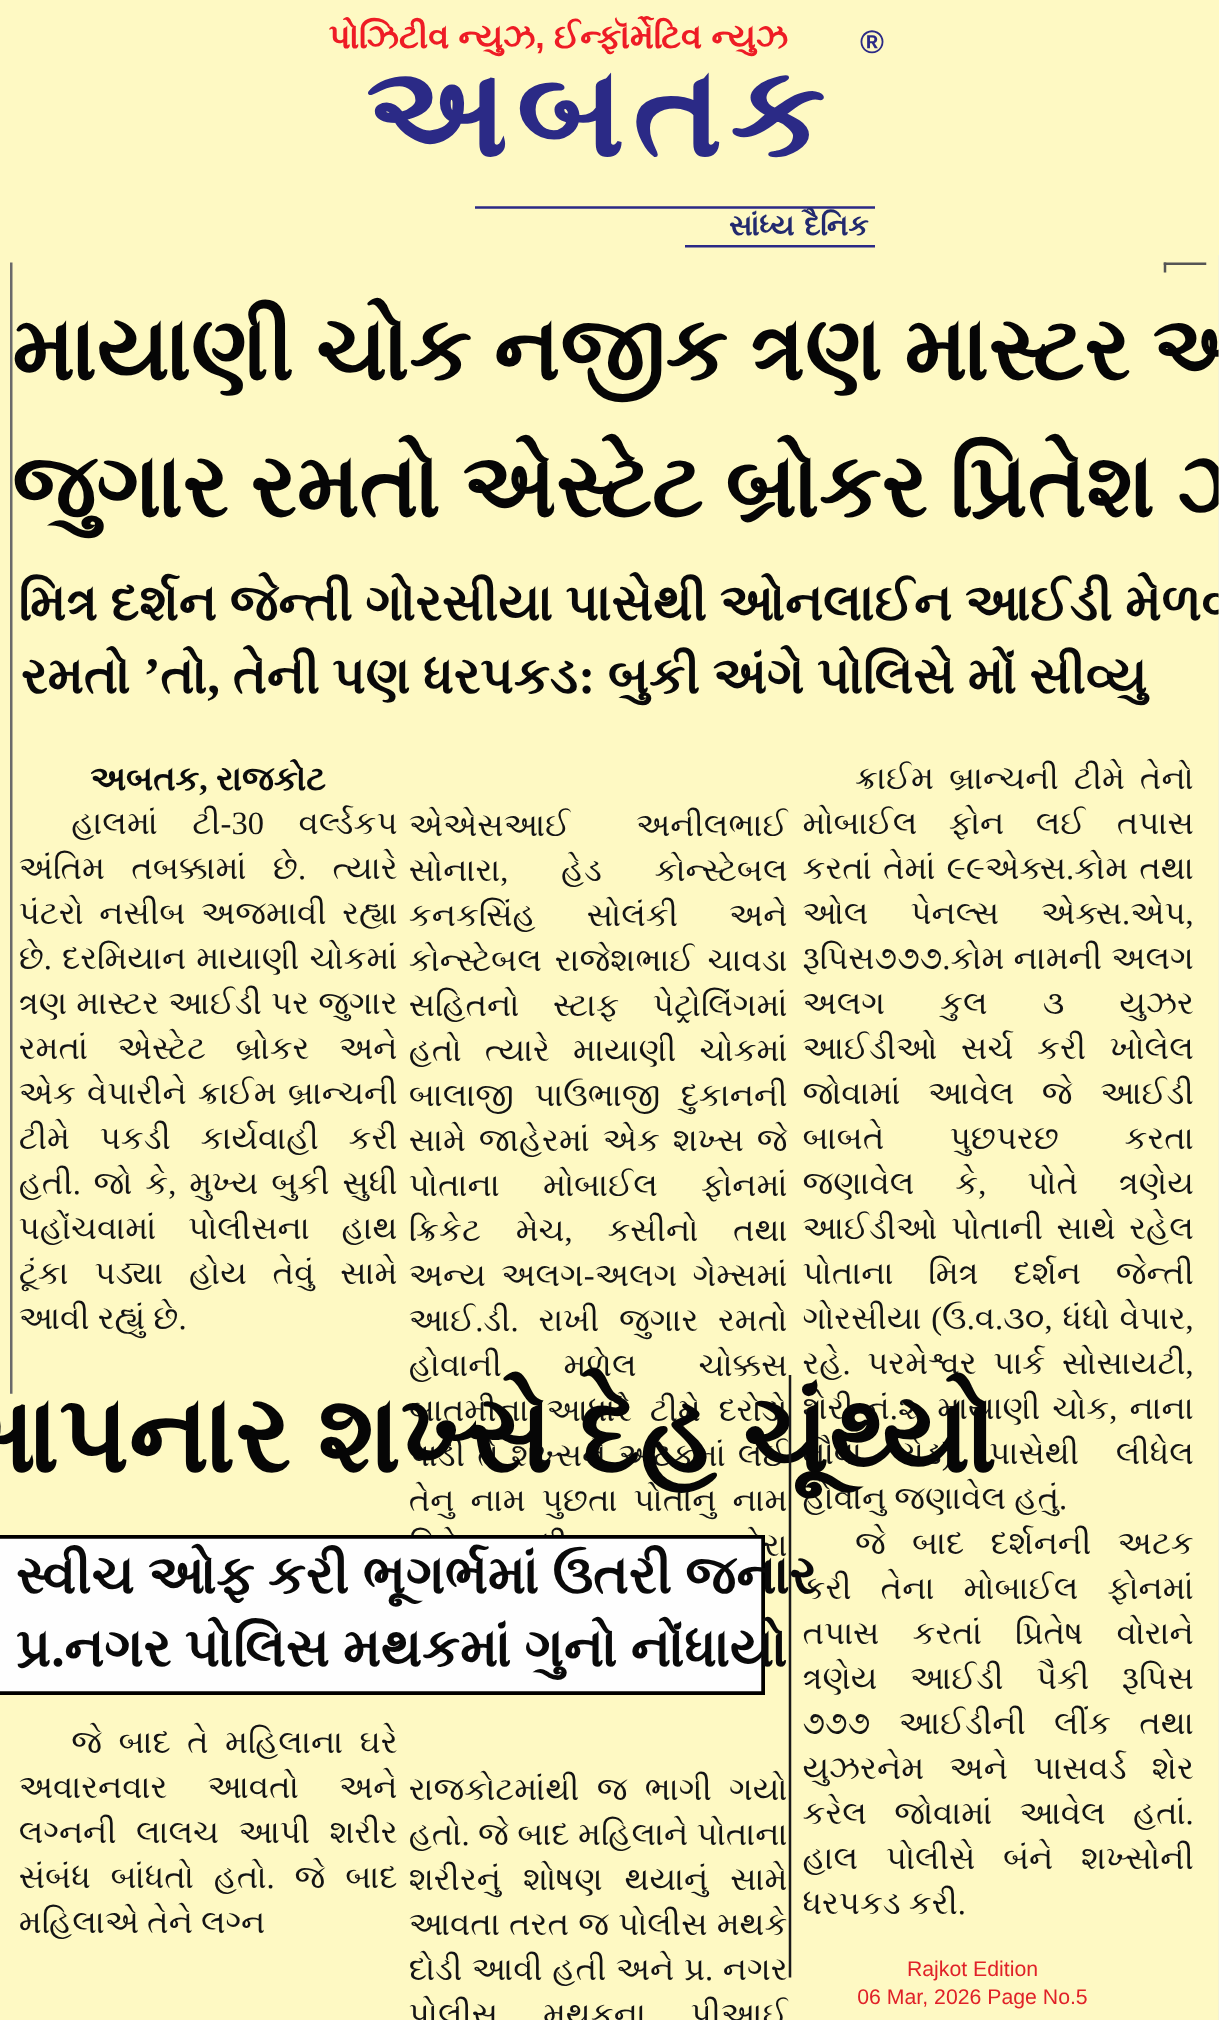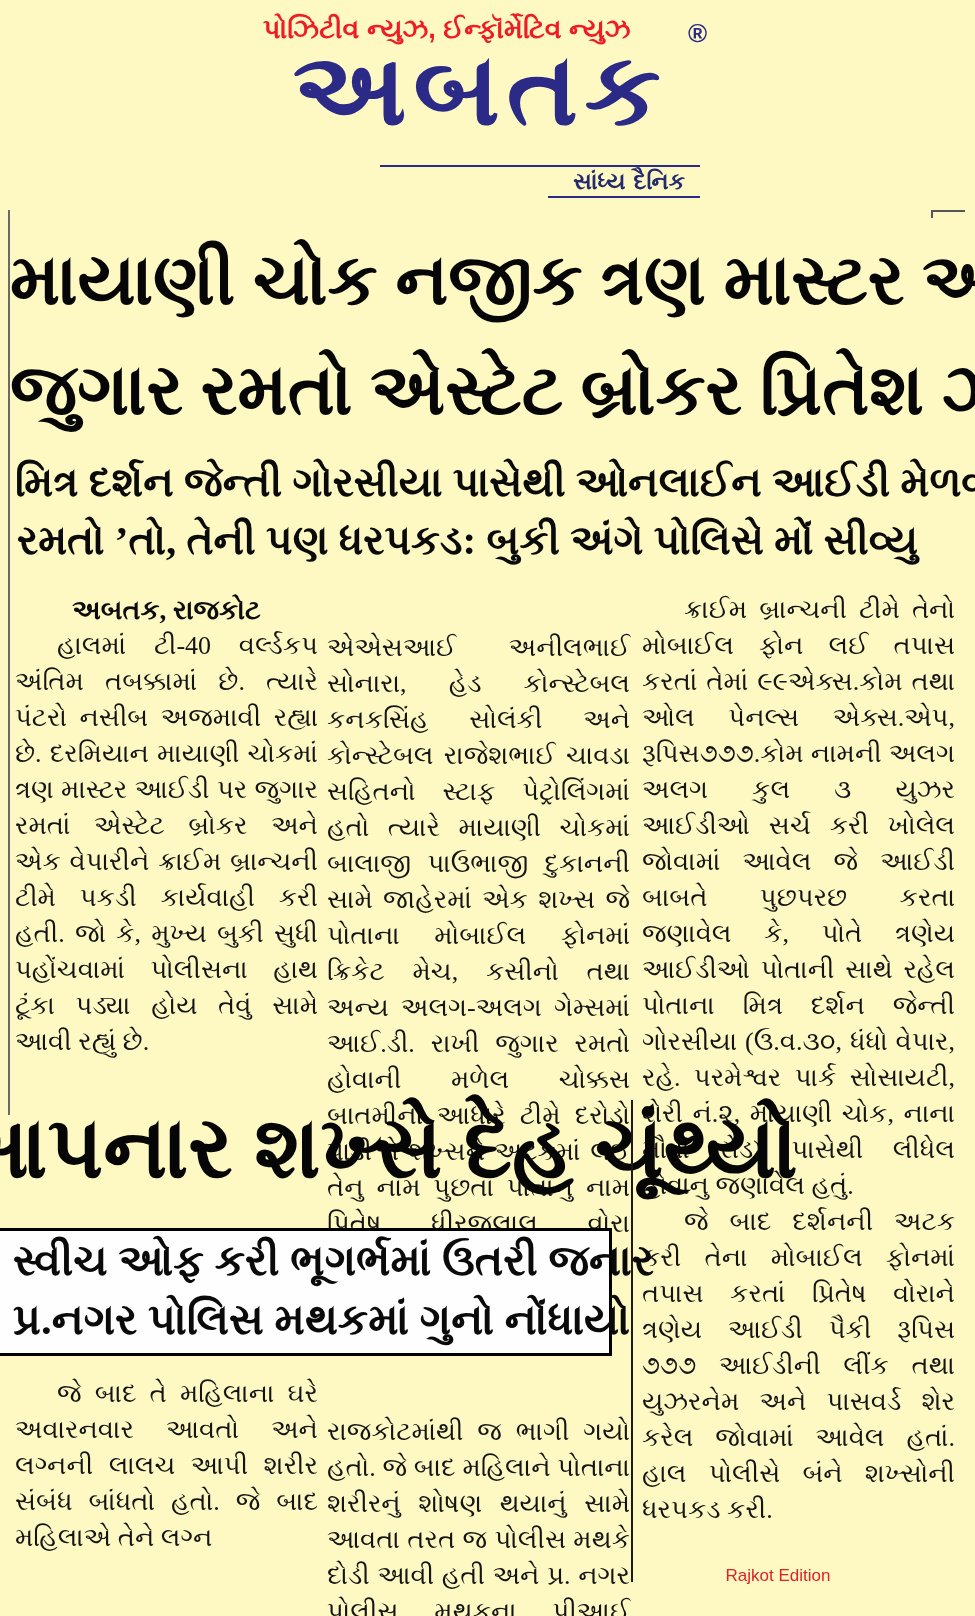"સાંધ્ય દૈનિક" .edition-type { left: 480px -> 490px }
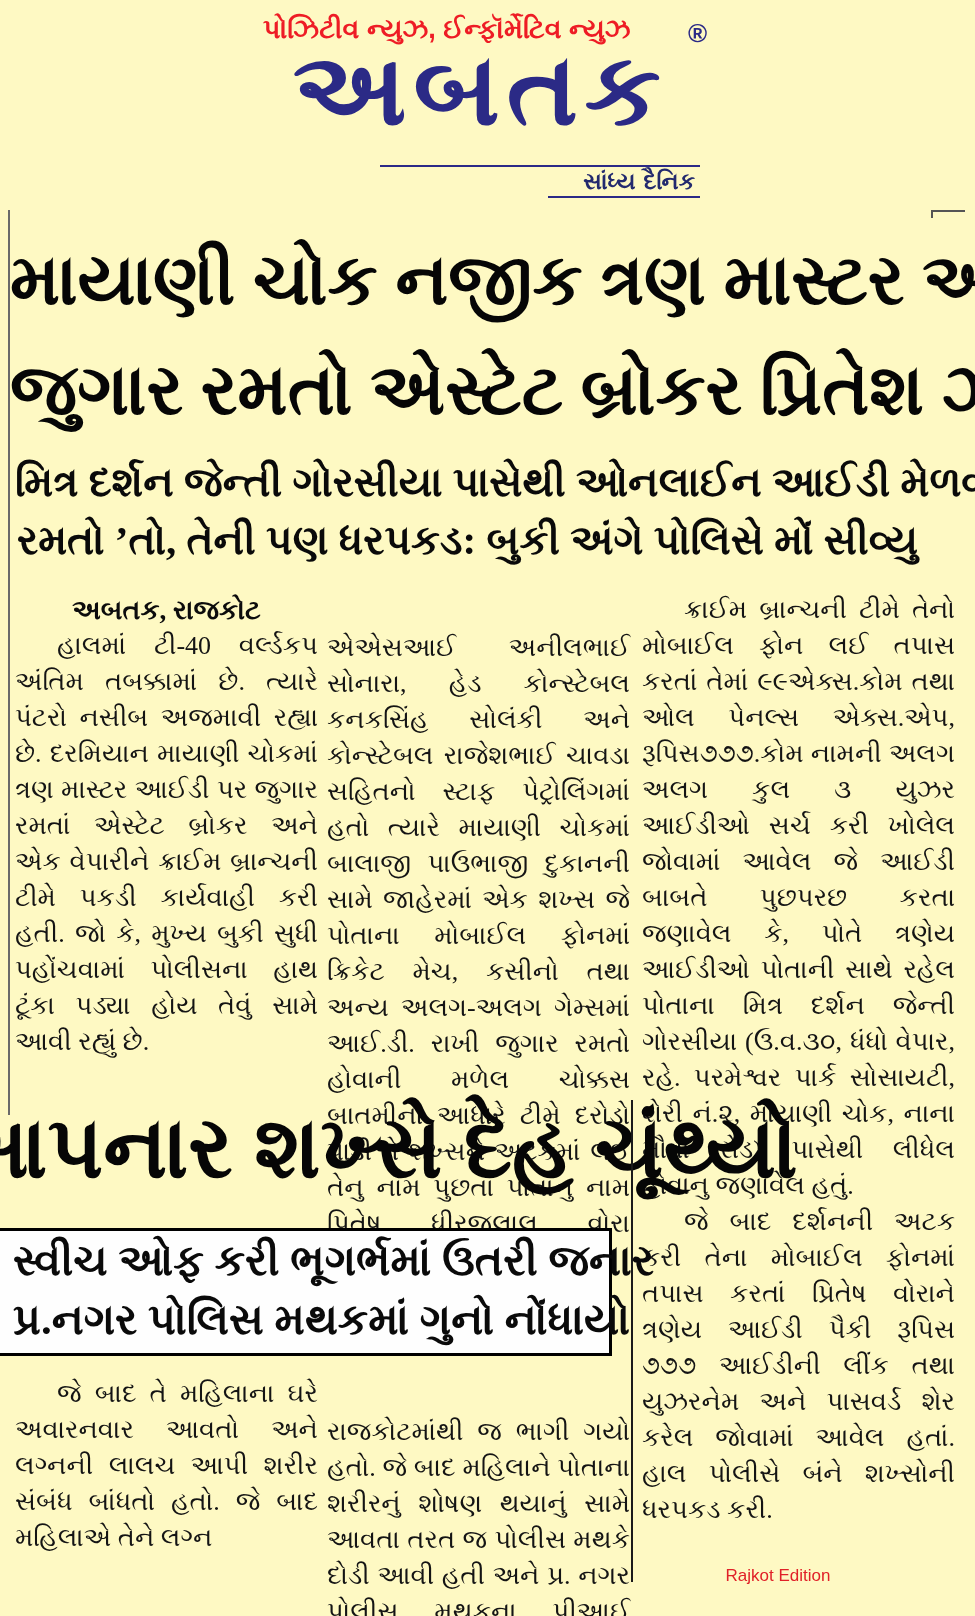"અબતક, રાજકોટ" .bodycol { top: 592px -> 605px }
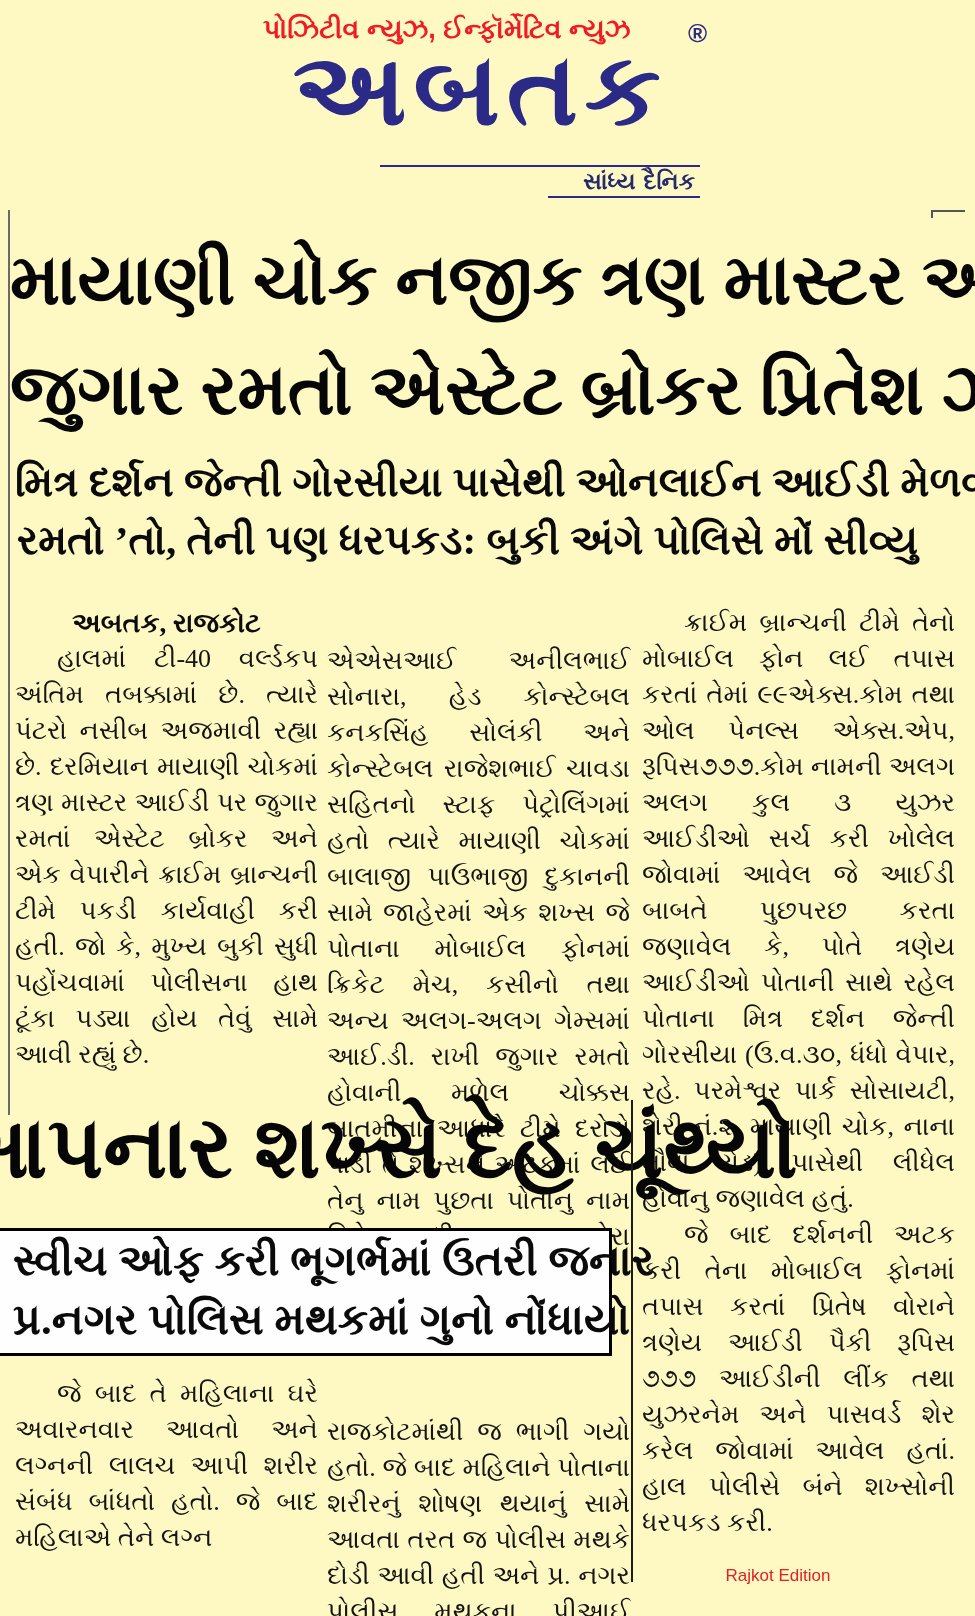"હાલમાં ટી-40 વર્લ્ડકપ અંતિમ તબક્કામાં" p { text: ટી-40 -> ટી-30 }
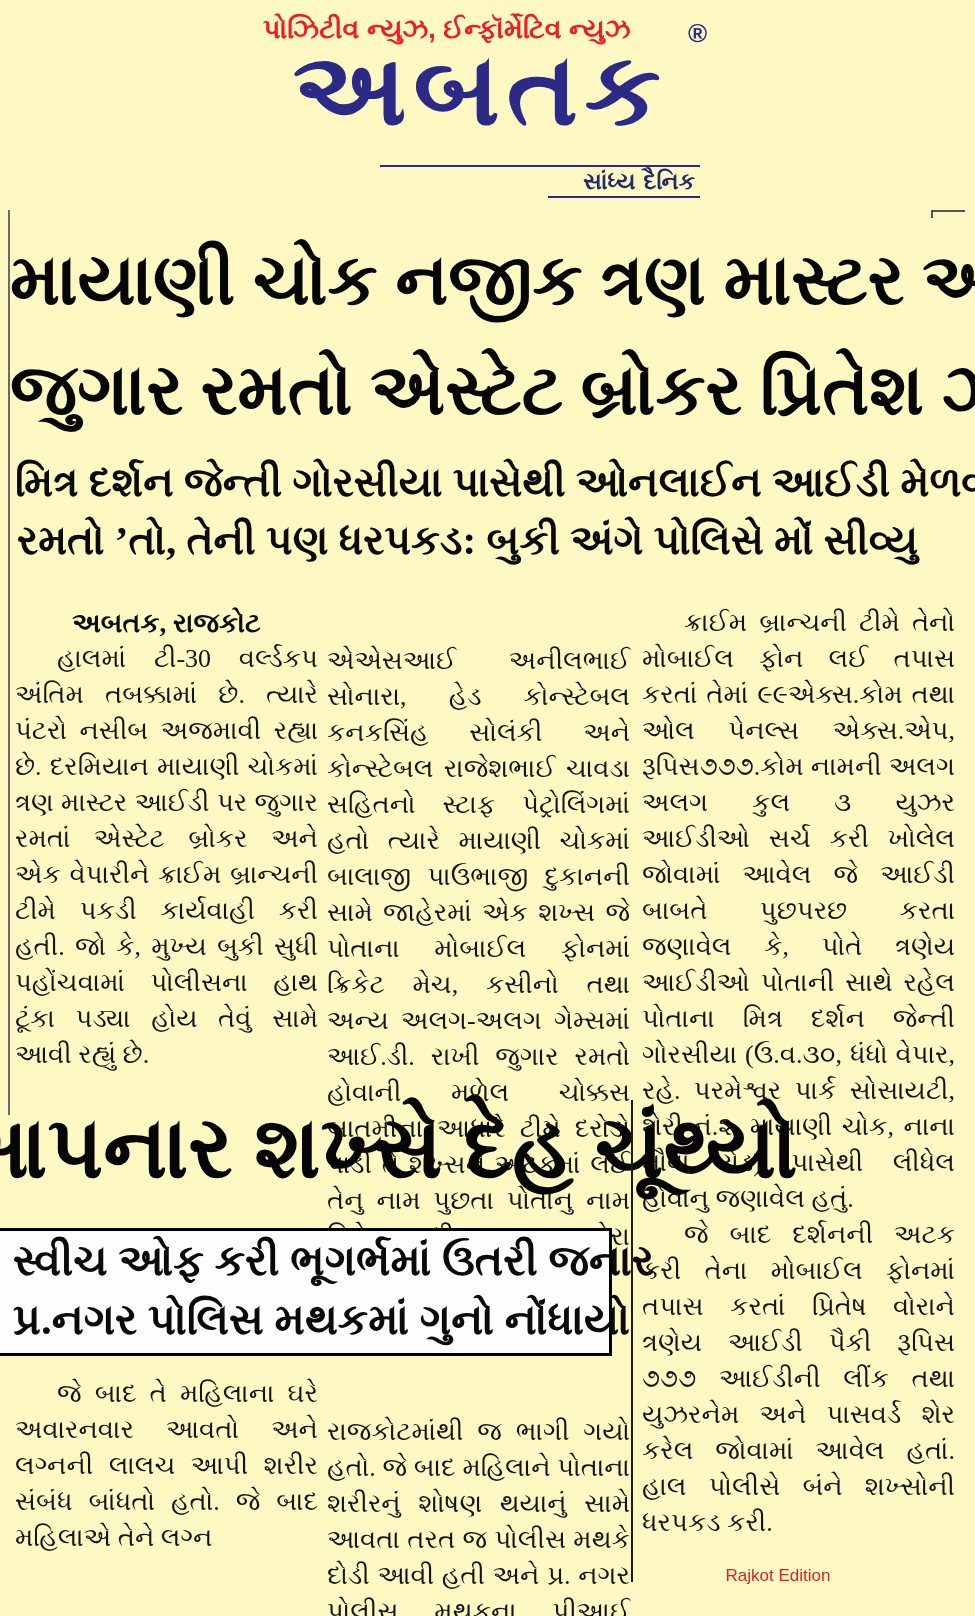"06 Mar, 2026 Page No.5" div.footer-line { html: none -> <div>06 Mar, 2026 Page No.5</div> }
